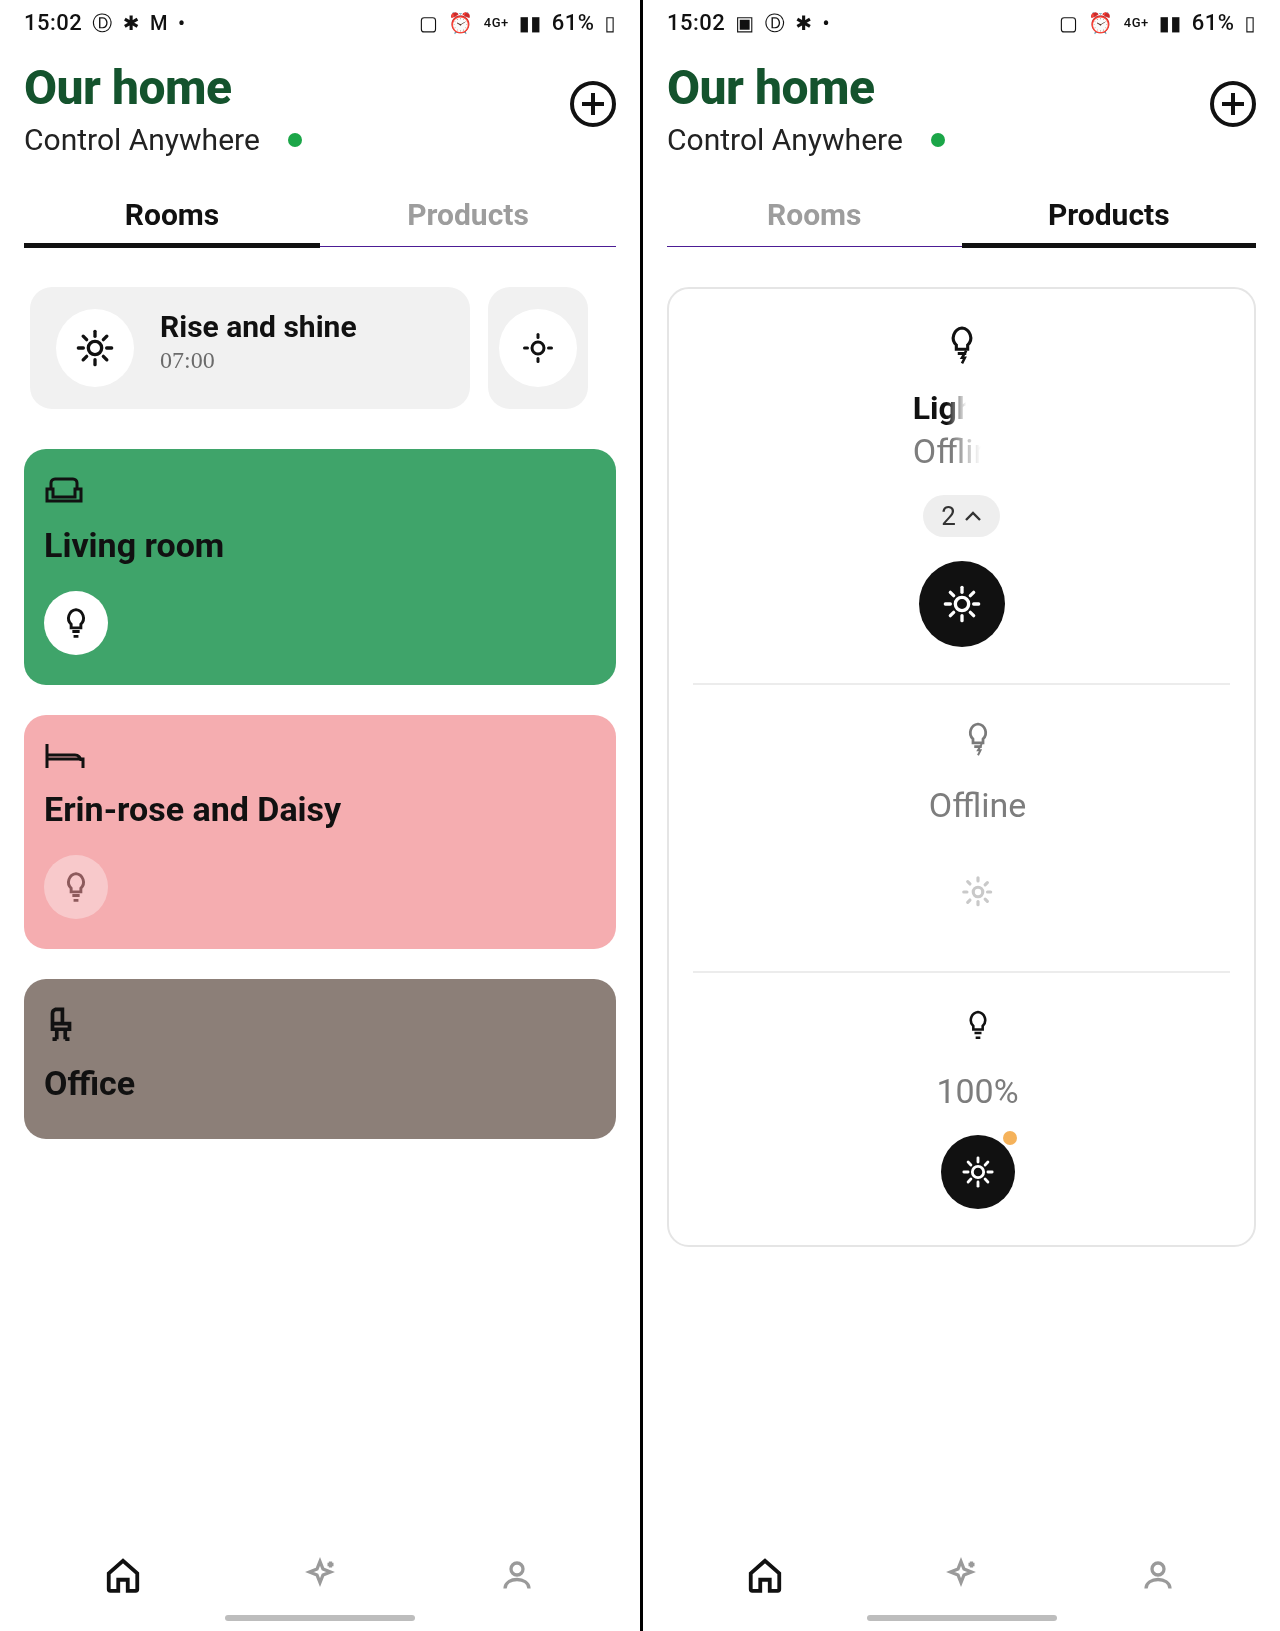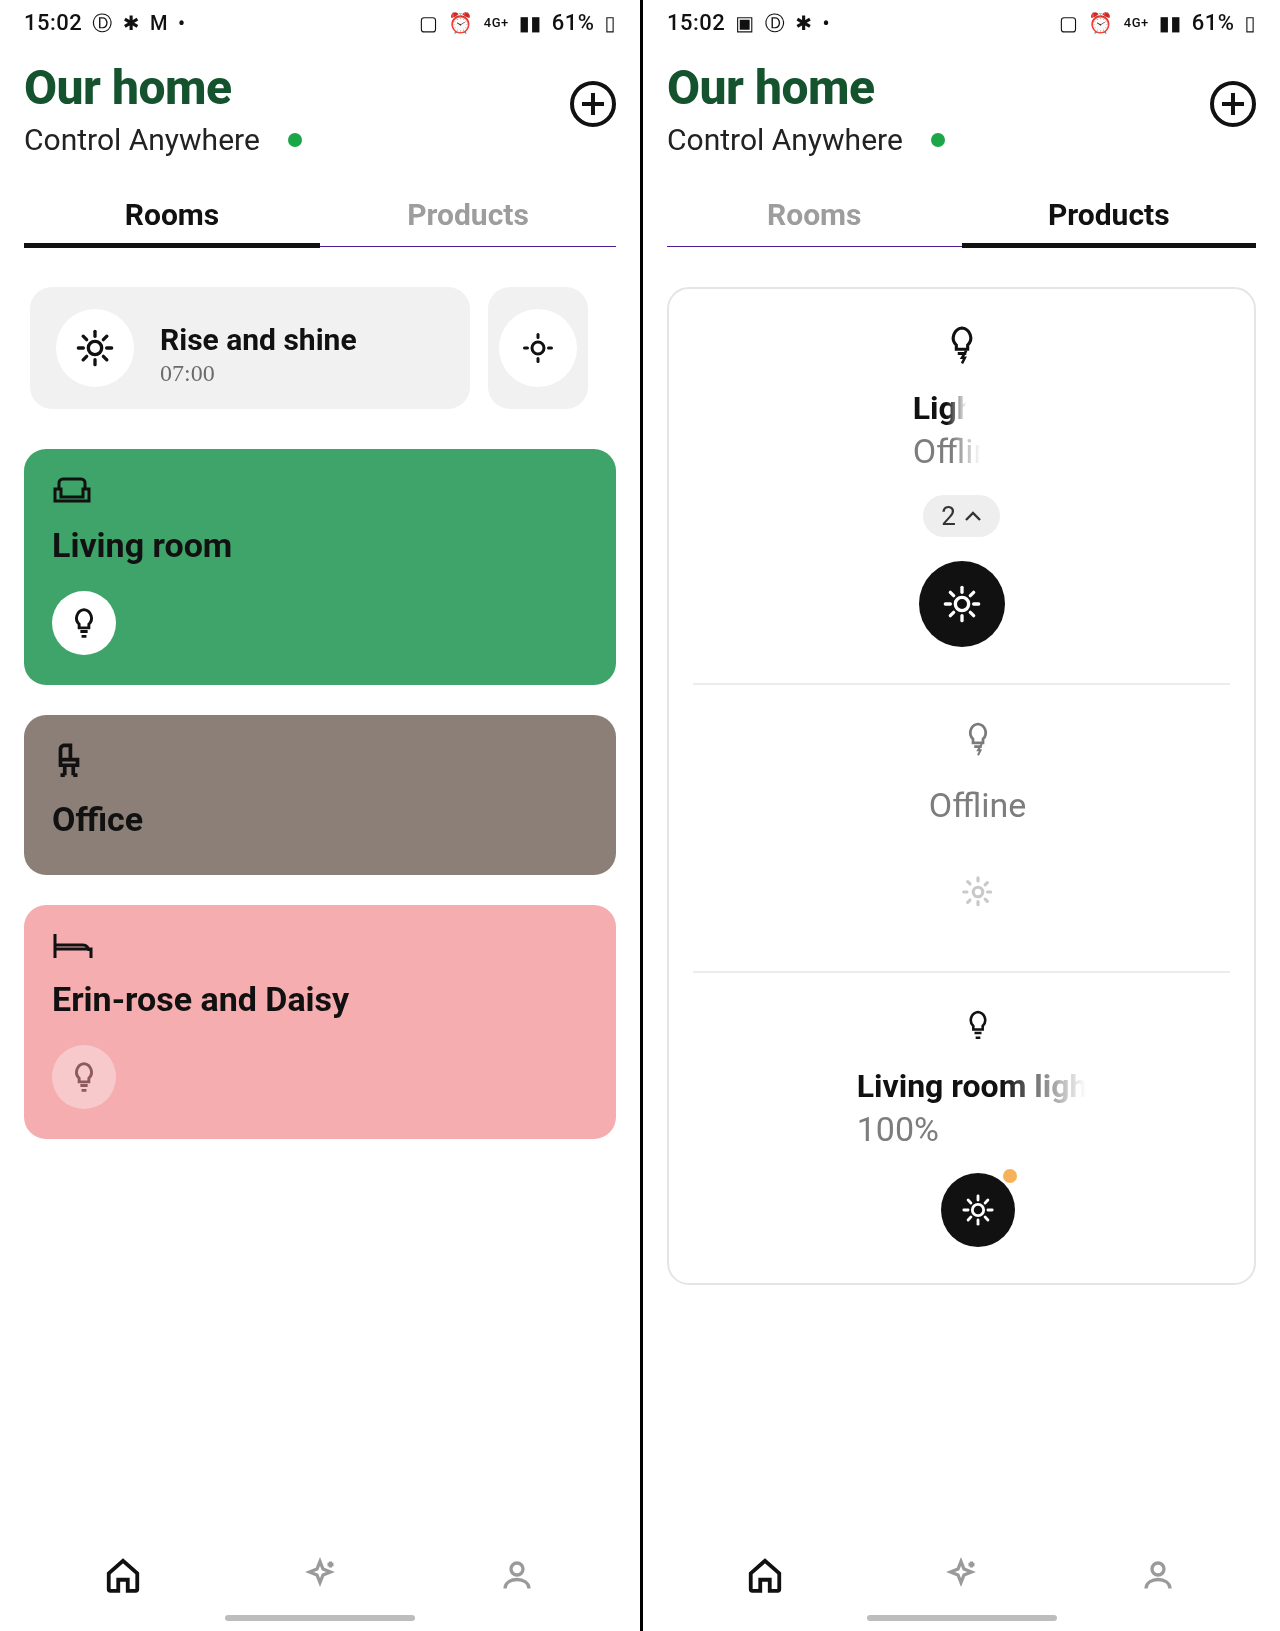"Rise and shine" .scene-card { align-items: flex-end -> flex-start }
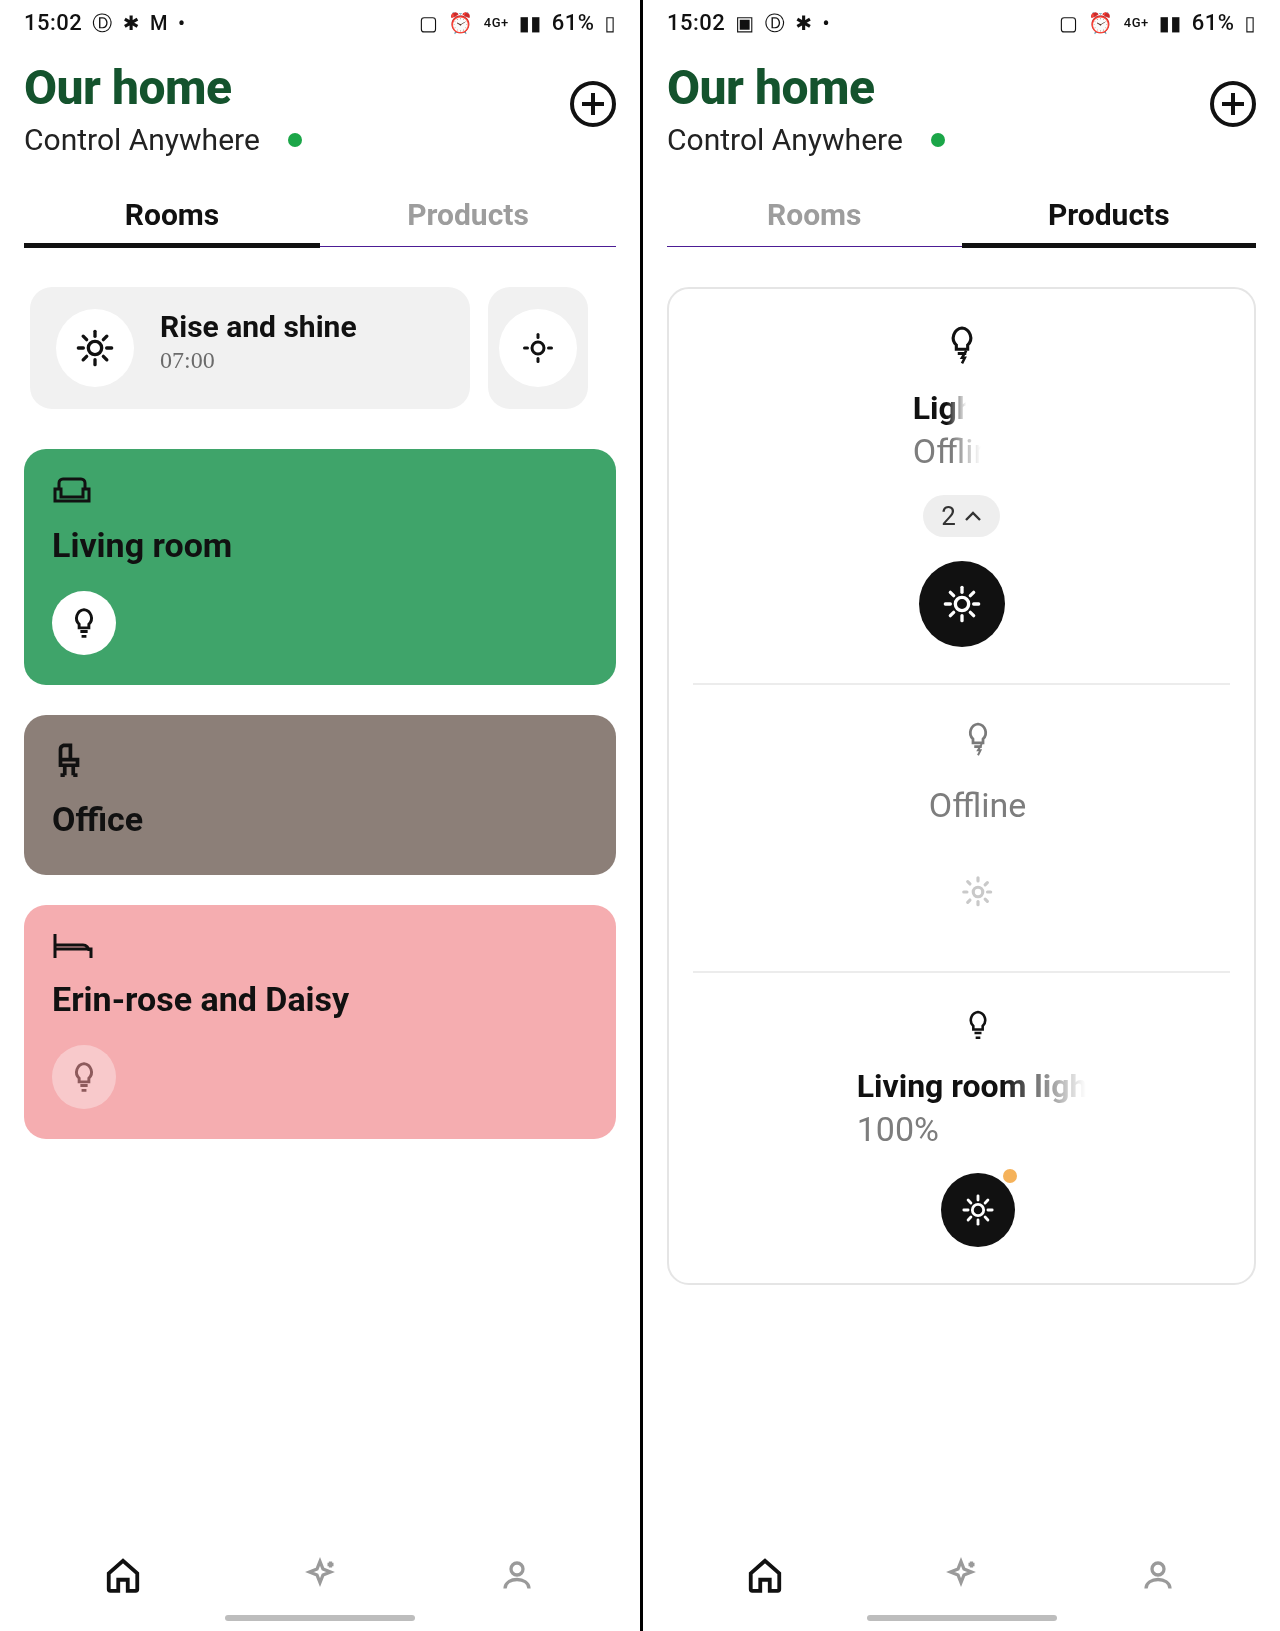"Living room" .room-card { padding: 26px 28px 30px -> 26px 20px 30px }
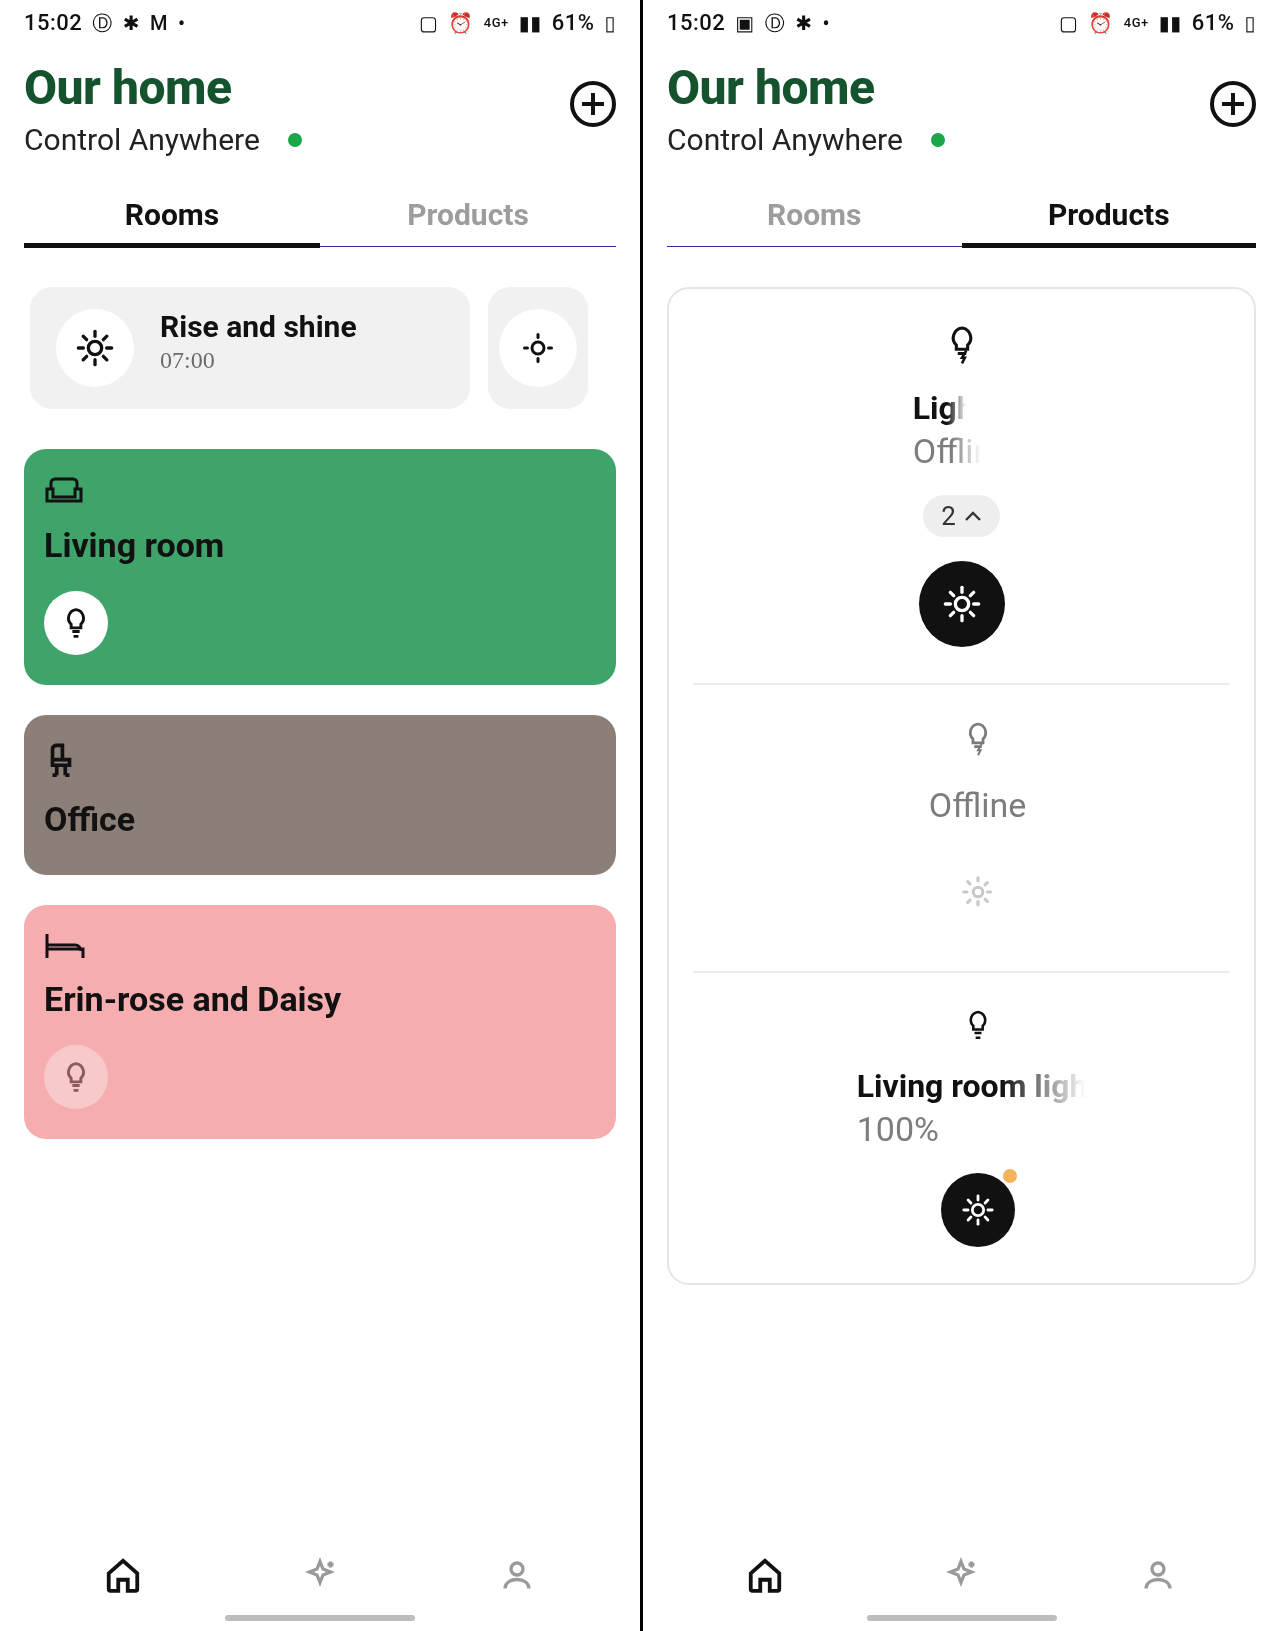"Office" div.room-card { order: before "Erin-rose and Daisy" -> after "Erin-rose and Daisy" }
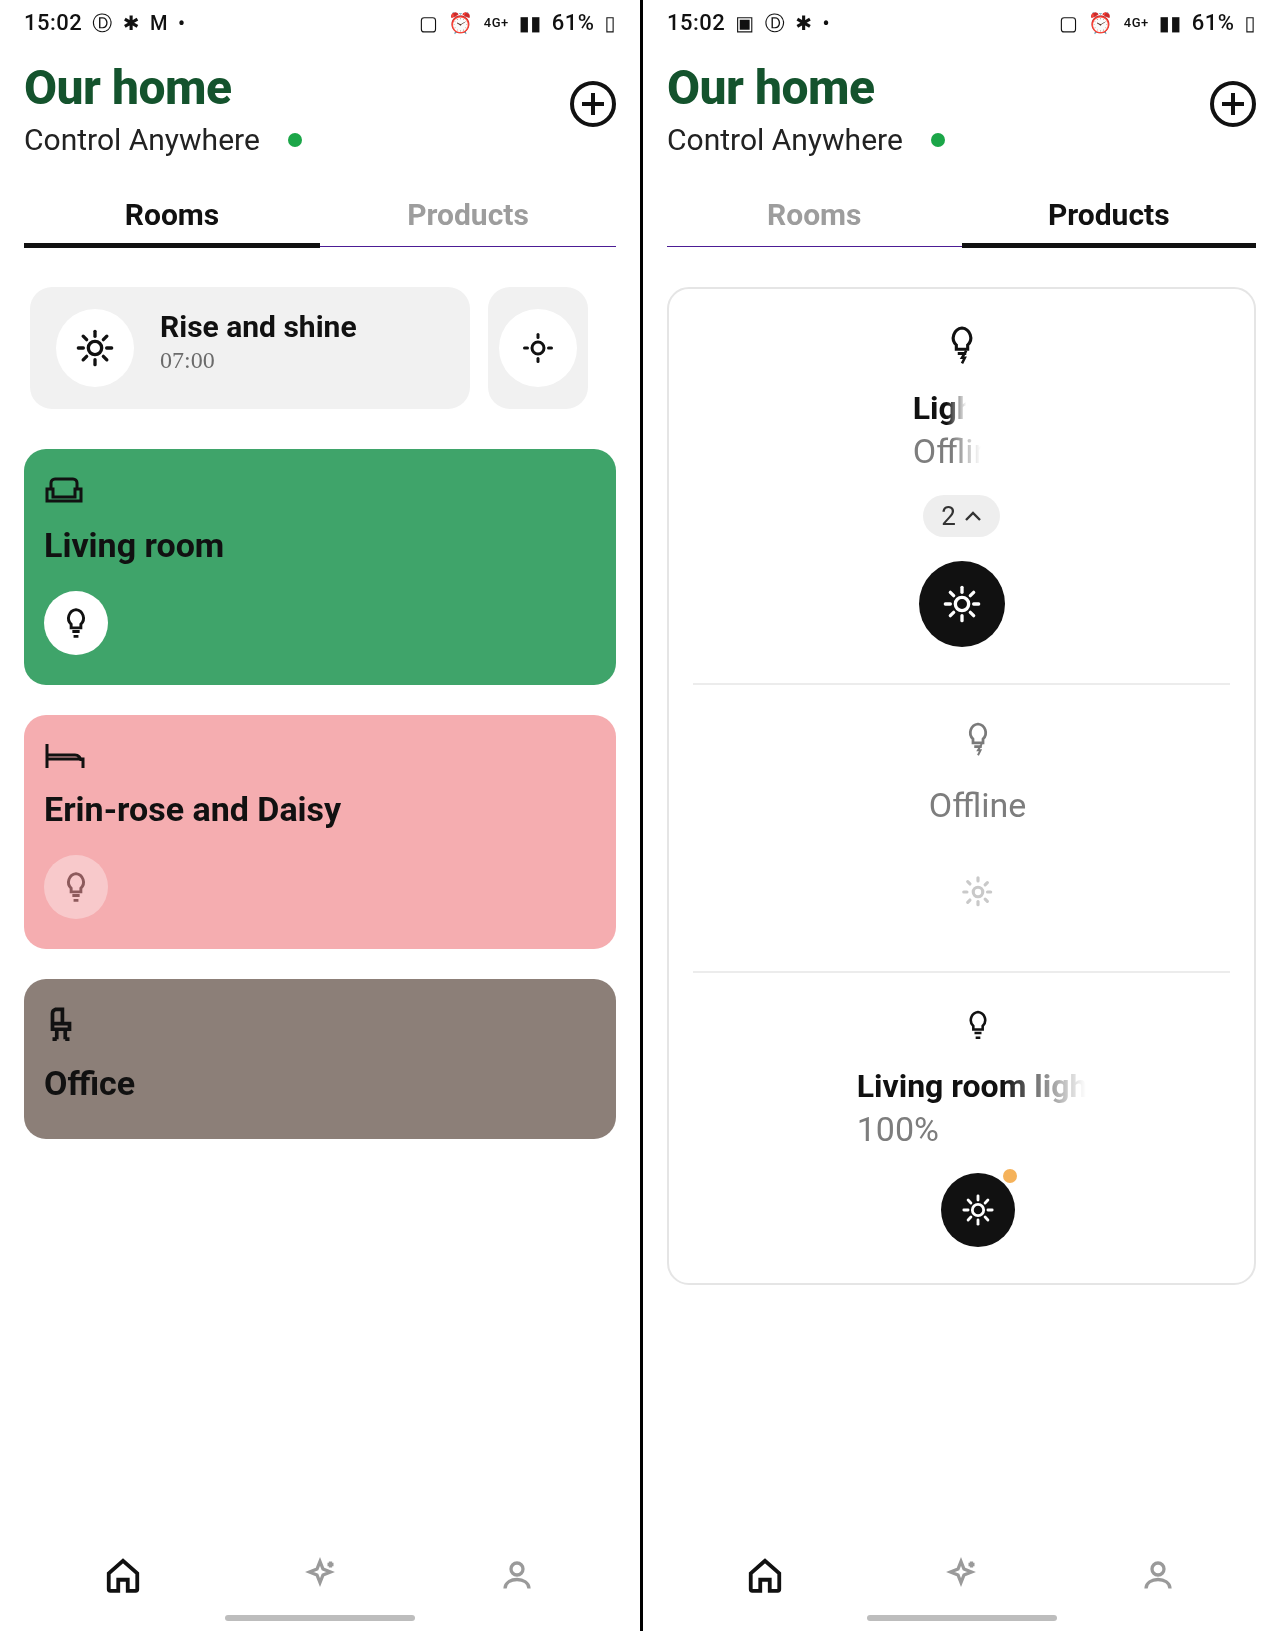"Living room light" div.prod-name { html: <div>Living room light</div> -> none }
